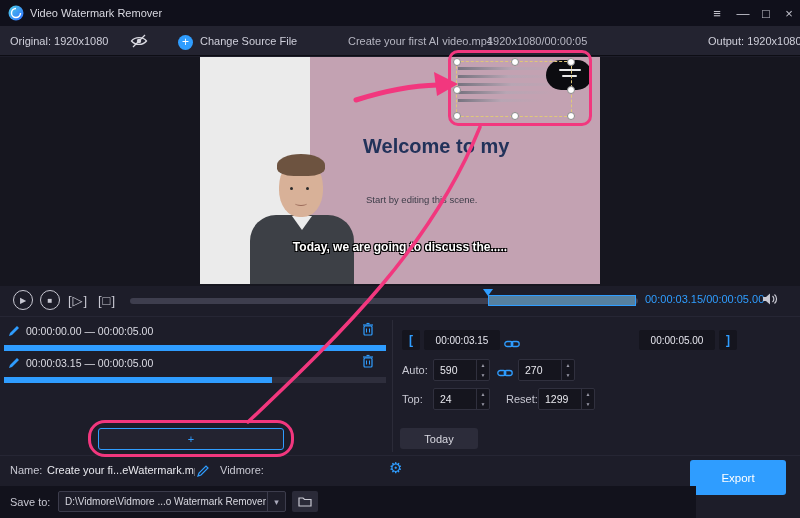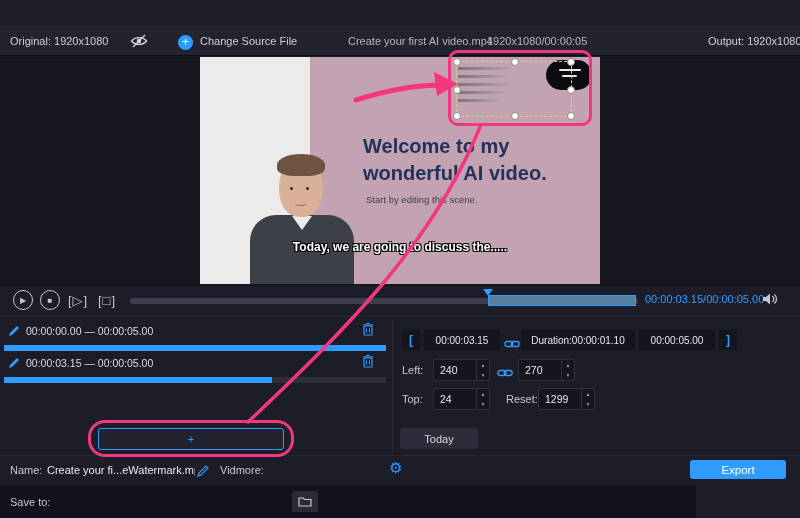"Video Watermark Remover" div { html: none -> <div> <span> <svg> <defs> <linearGradient> <stop></stop> <stop></stop> </linearGradient> </defs> <circle></circle> <path></path> </svg> </span> <span>Video Watermark Remover</span> <span>≡</span> <span>—</span> <span>□</span> <span>×</span> </div> }
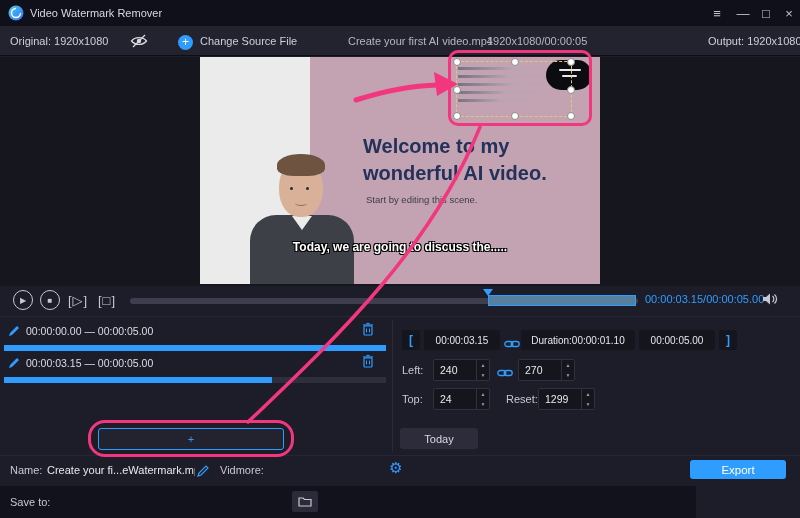"wonderful AI video." div { html: <div>wonderful AI video.</div> -> none }
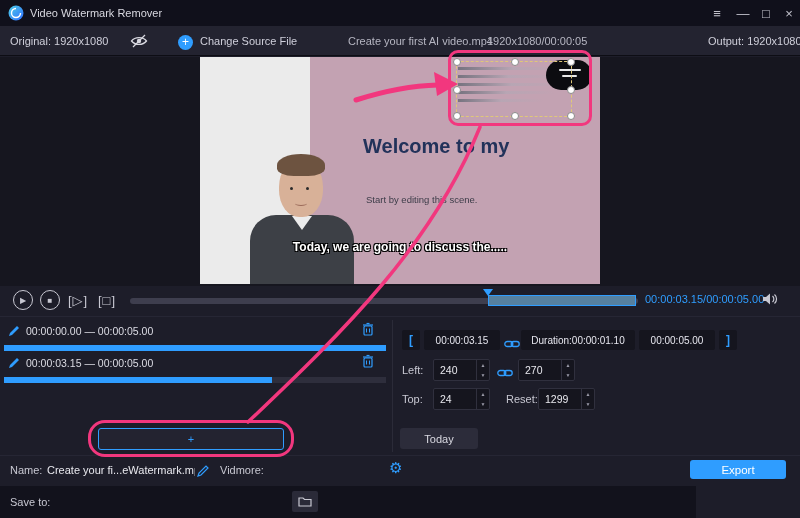"Duration:00:00:01.10" span.chip { html: <span>Duration:00:00:01.10</span> -> none }
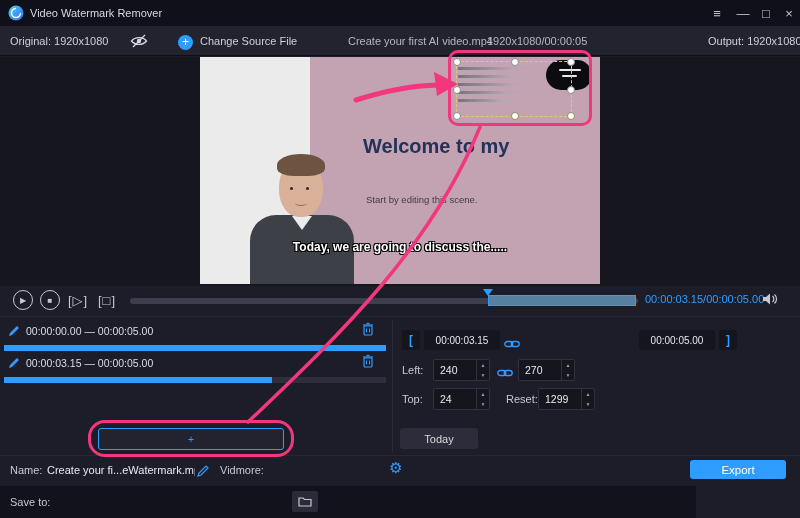"Left:" span.plabel { text: Left -> Auto }
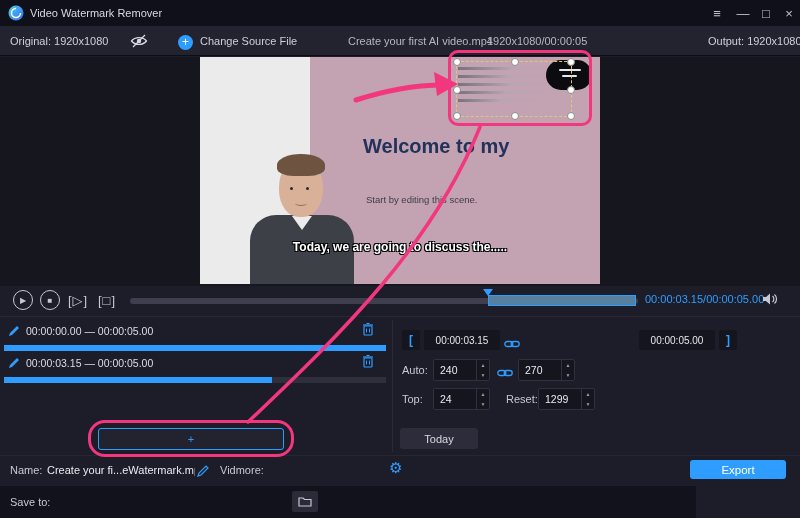"240" span.spin-val { text: 240 -> 590 }
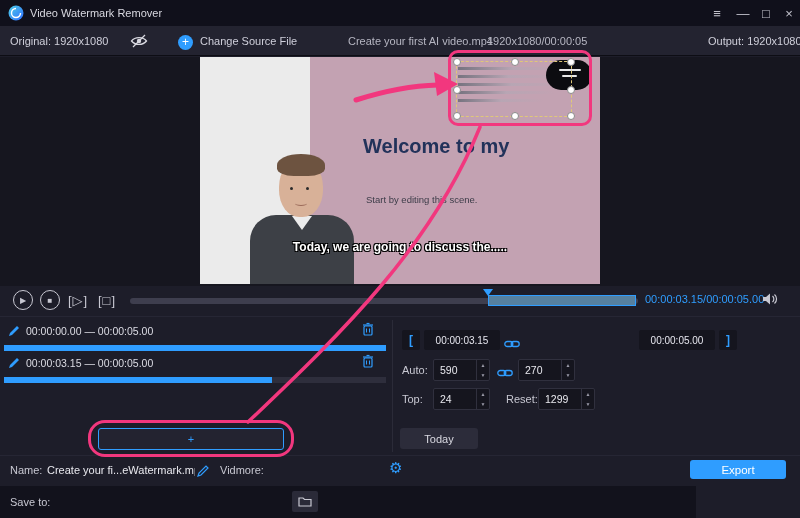"Export" #export-btn { height: 19px -> 35px }
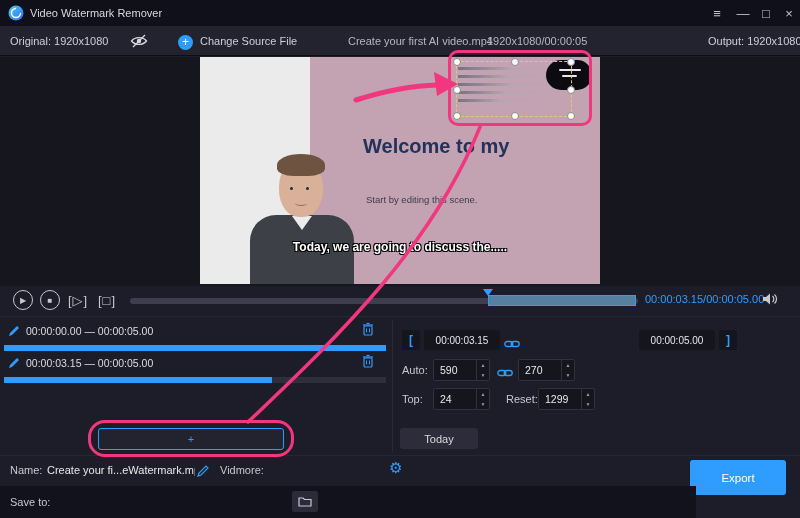"D:\Vidmore\Vidmore ...o Watermark" div { html: none -> <div> <span>D:\Vidmore\Vidmore ...o Watermark Remover</span> <span>▾</span> </div> }
